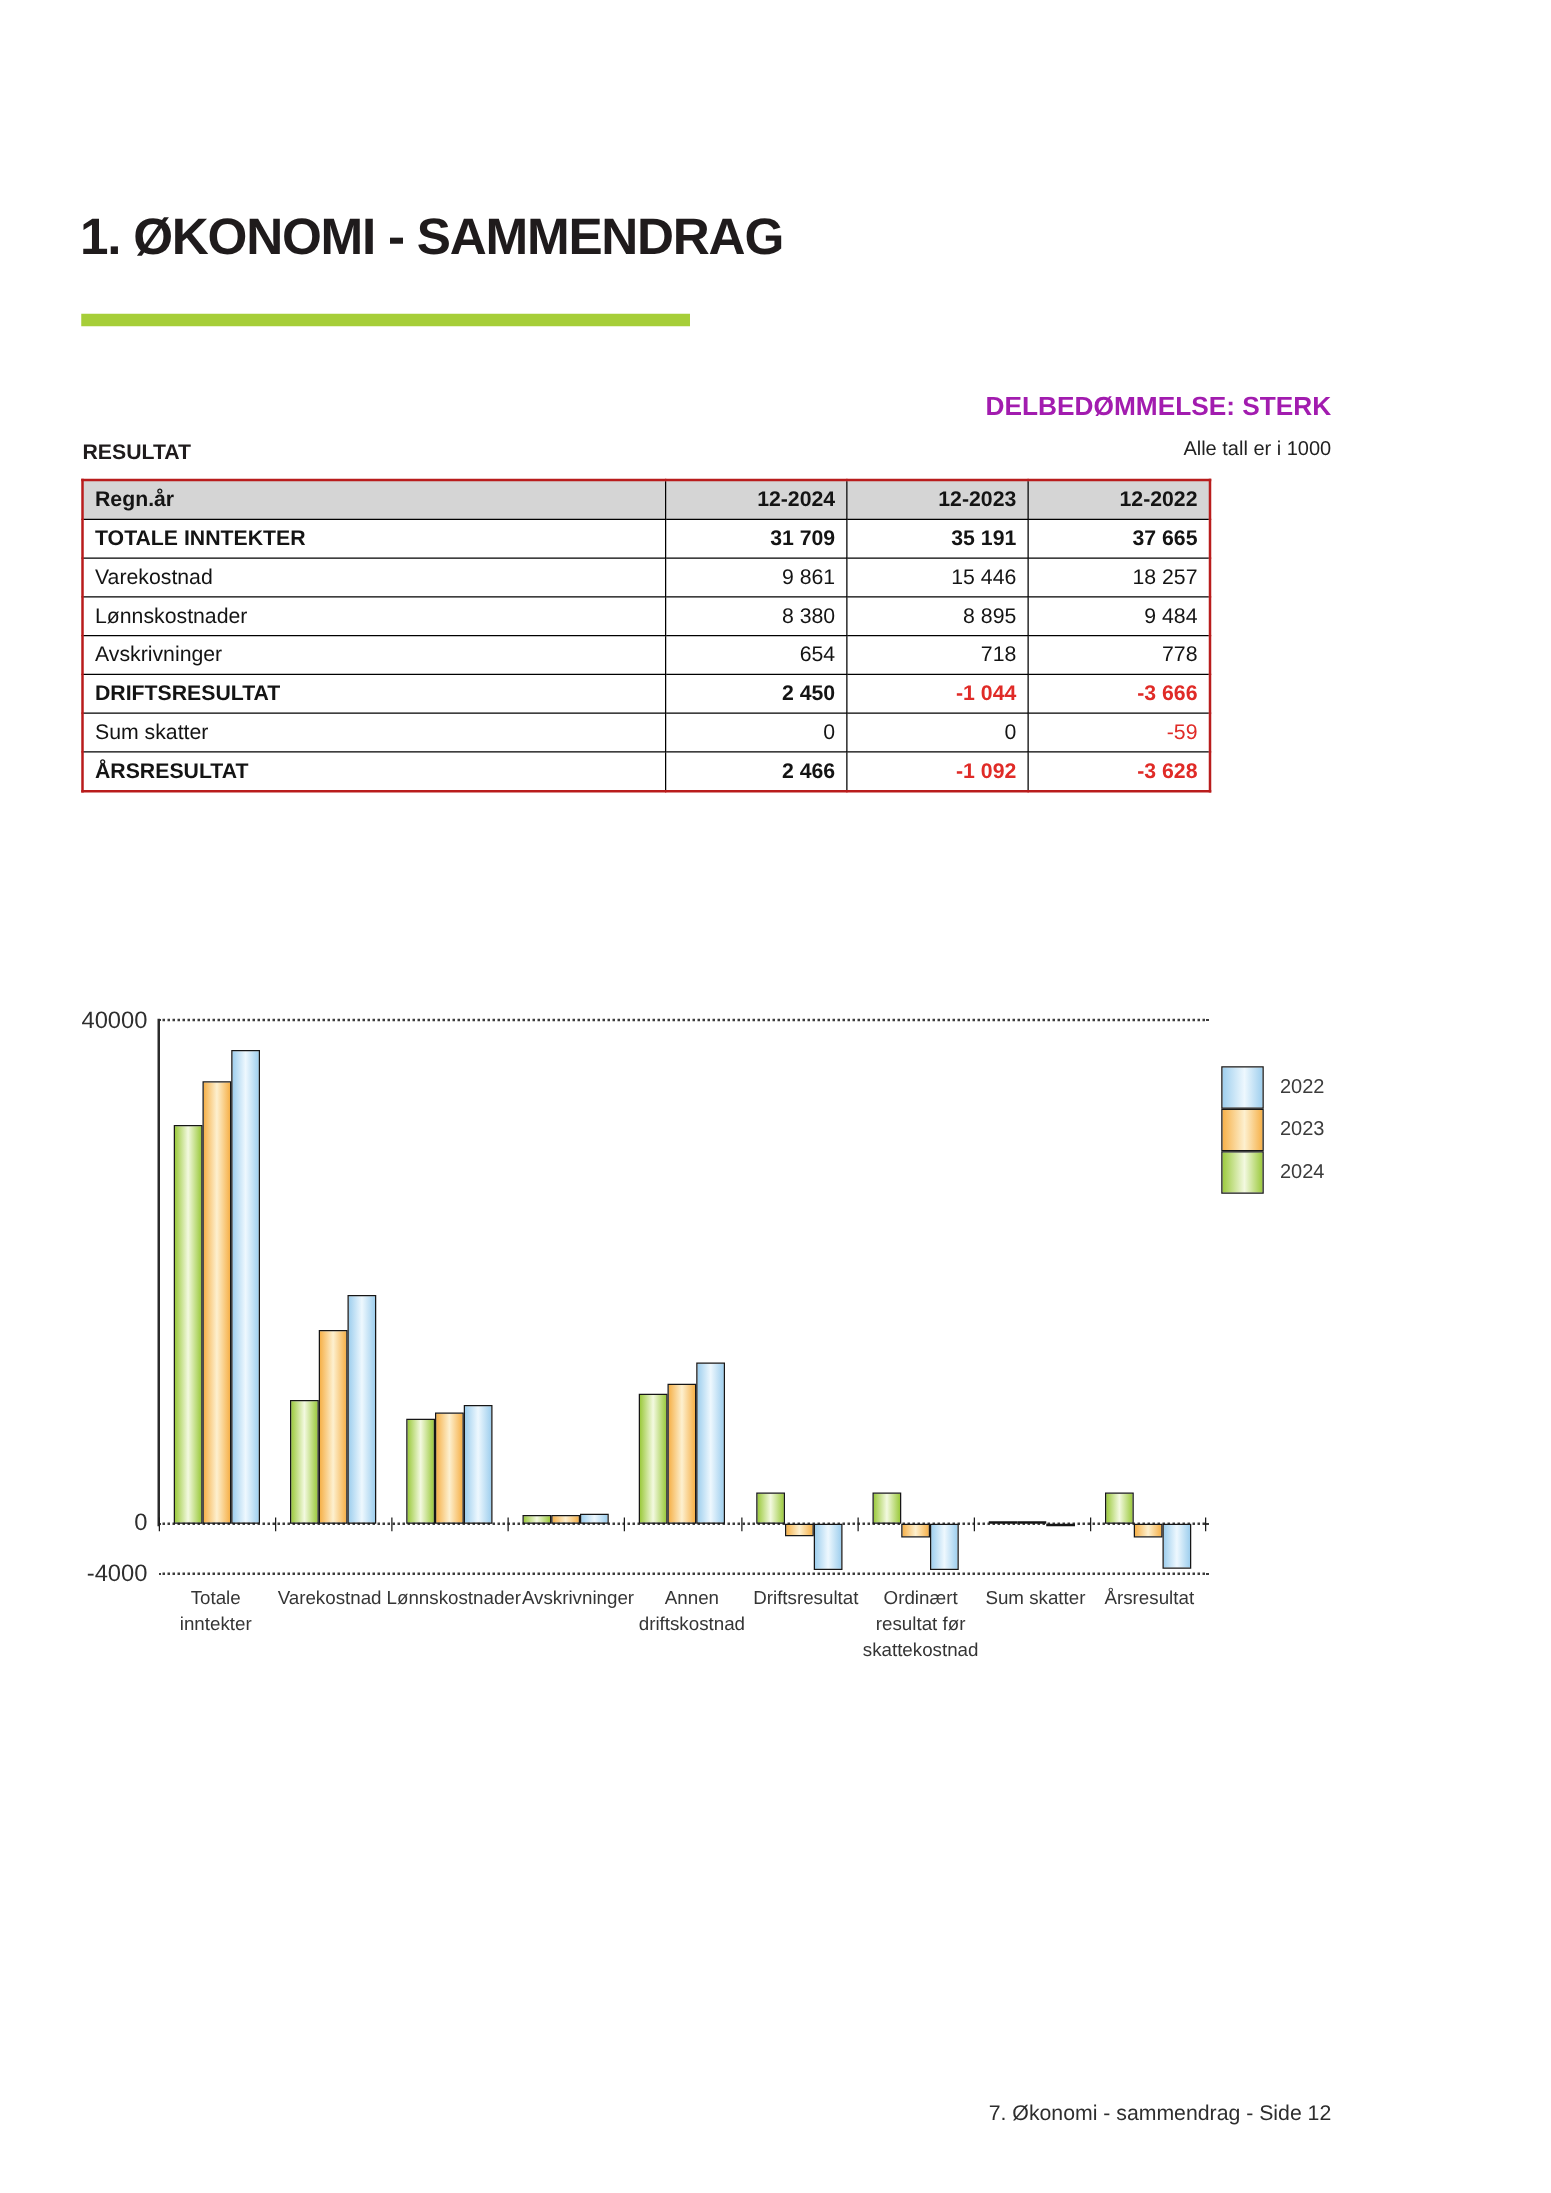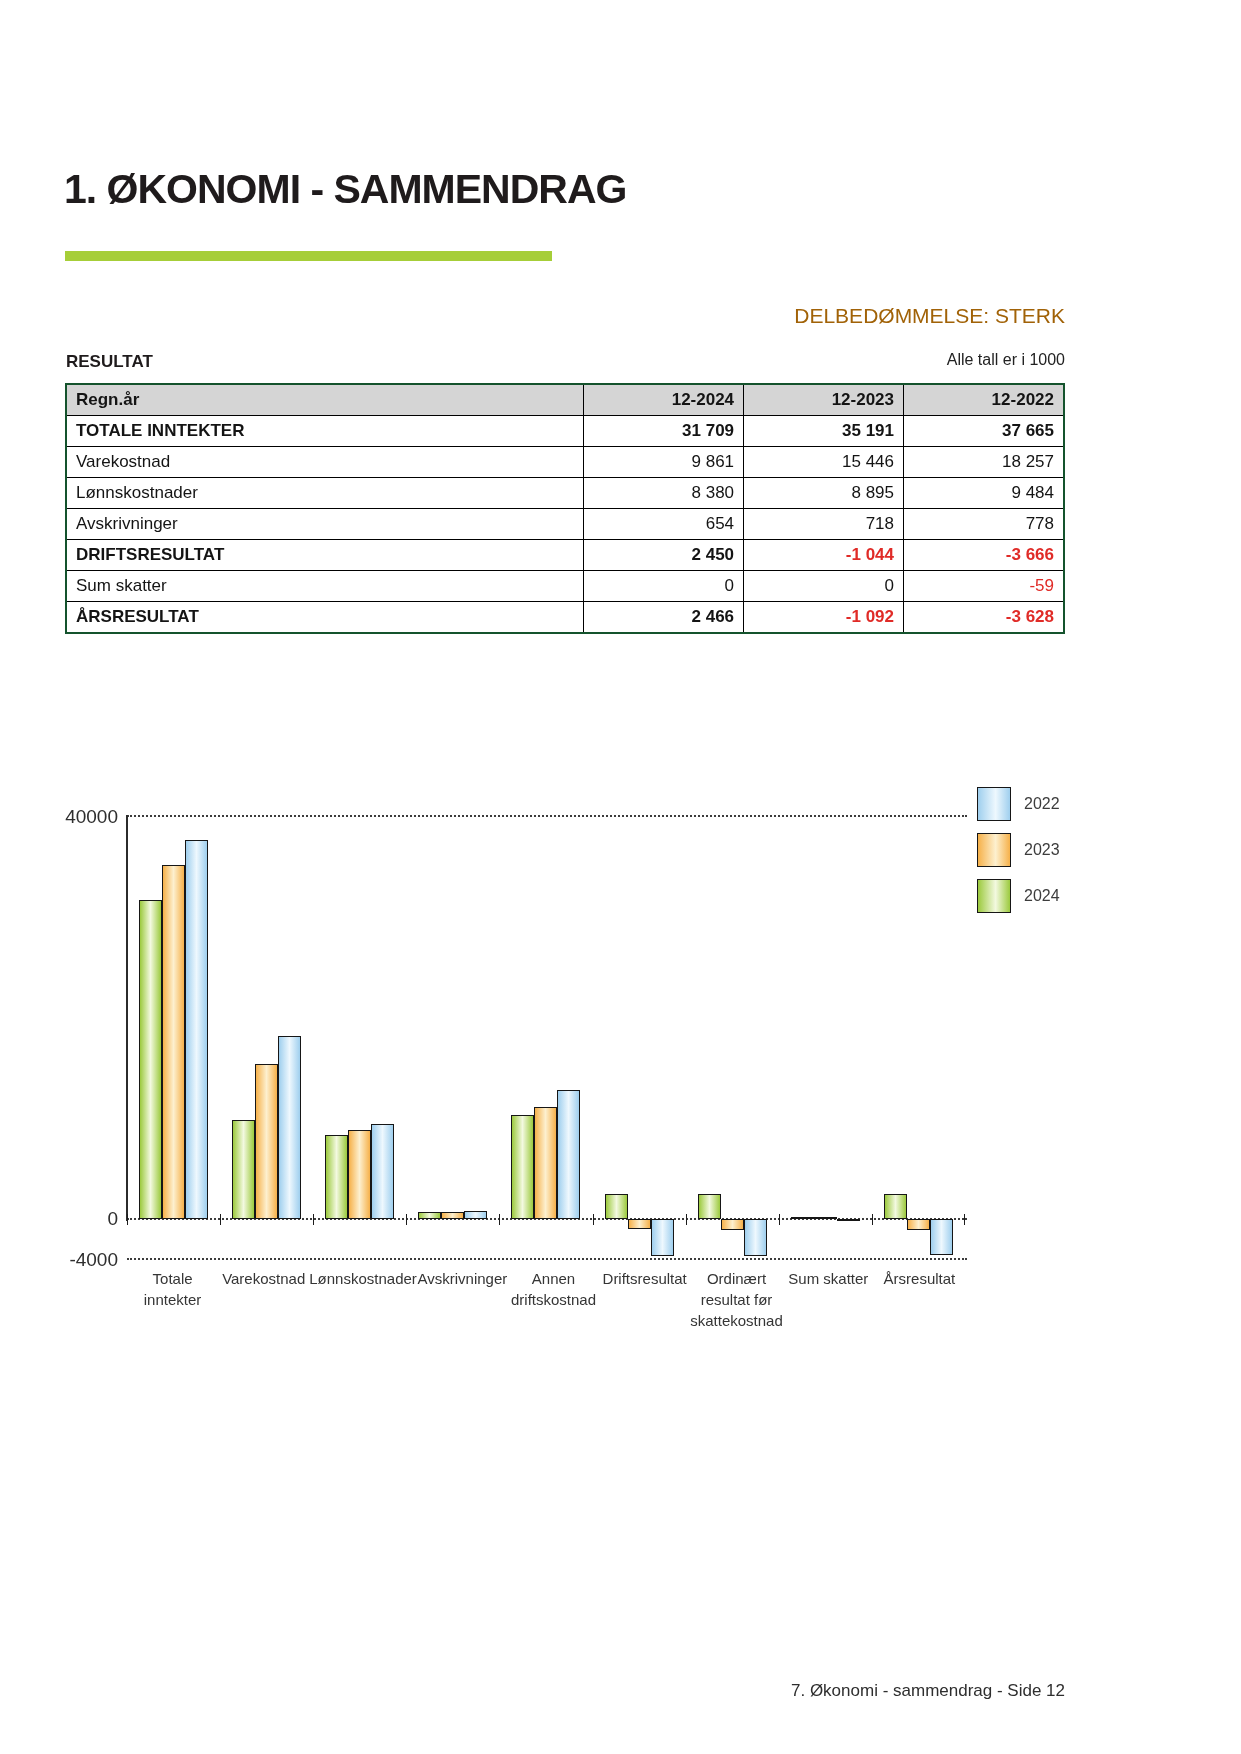"DELBEDØMMELSE: STERK" .assessment { color: #a16207 -> #a21caf; font-weight: 400 -> 700; top: 304px -> 314px }
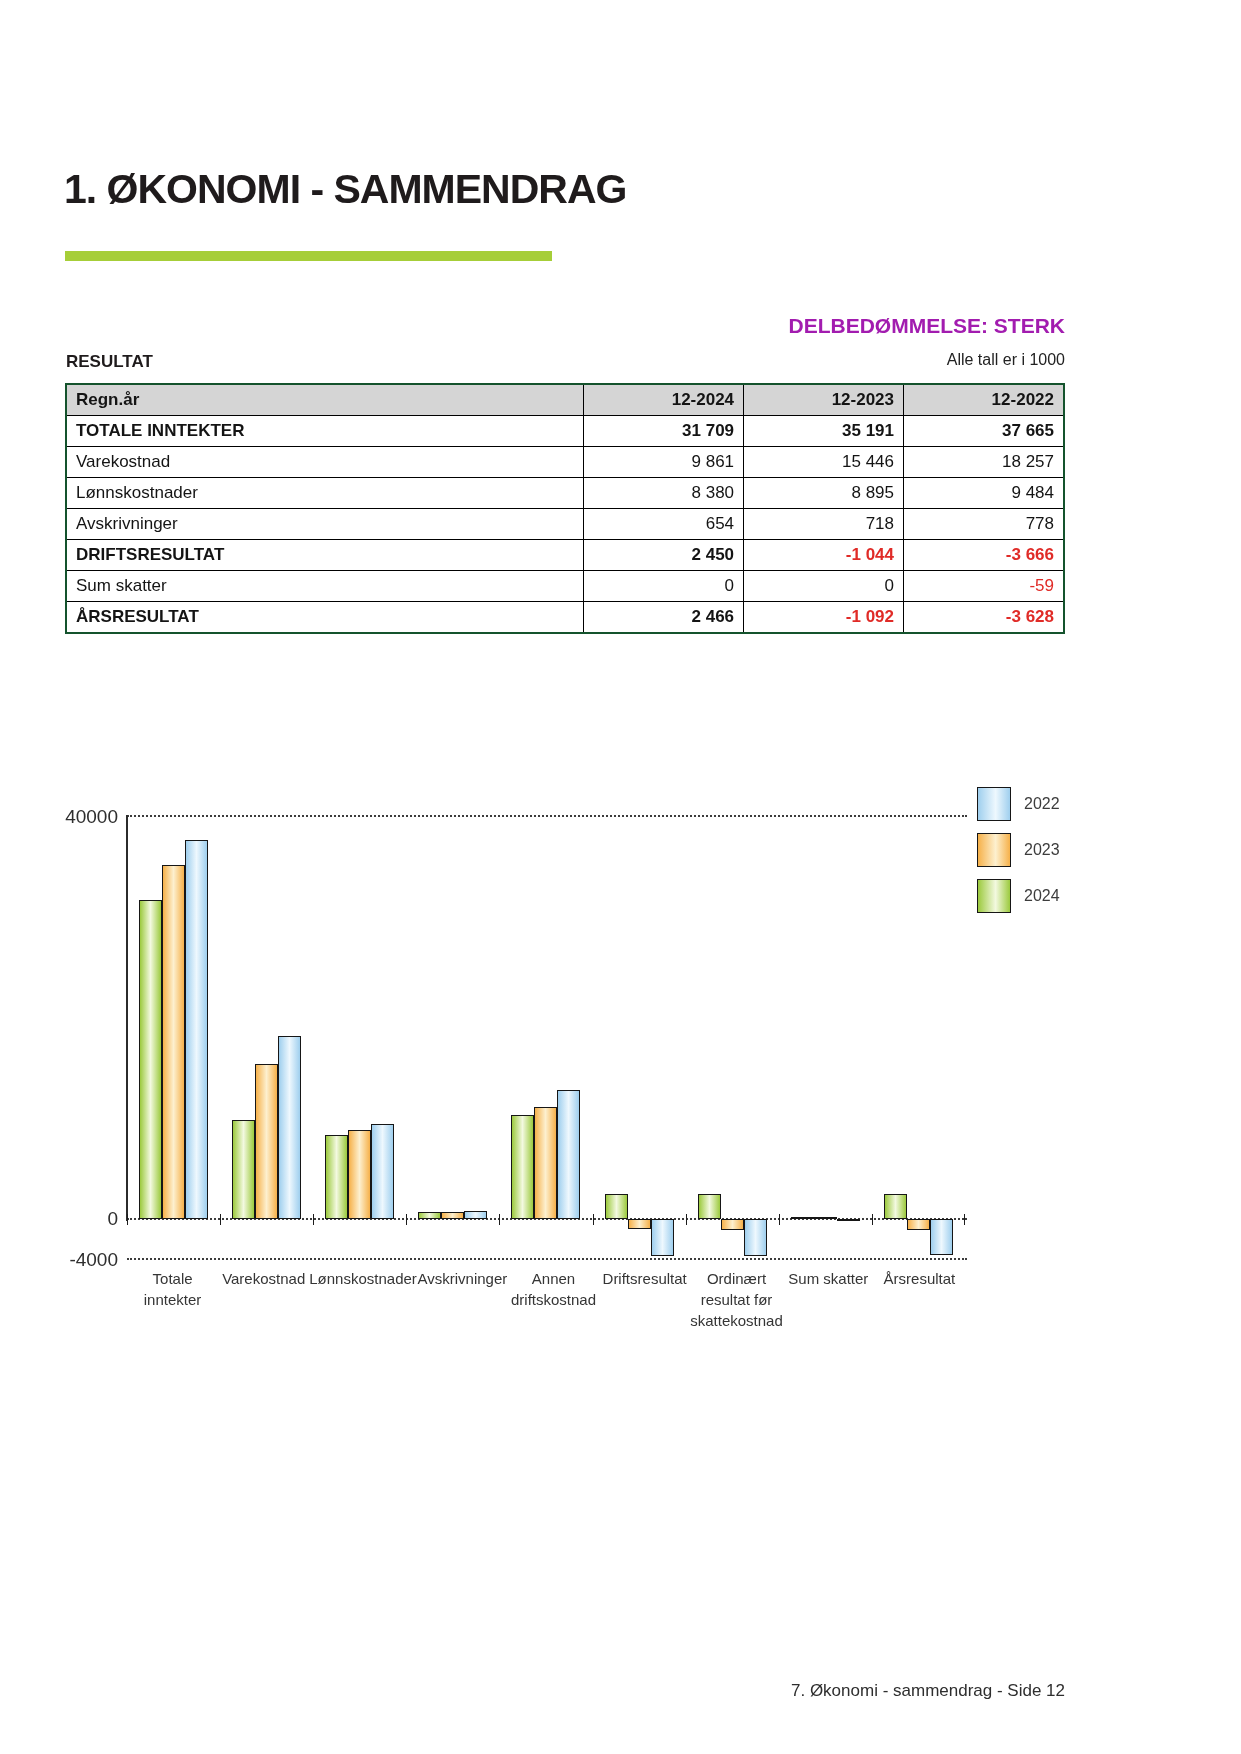"Regn.år" .results-table { border: 2px solid #14532d -> 2px solid #b91c1c; width: 1000px -> 904px }
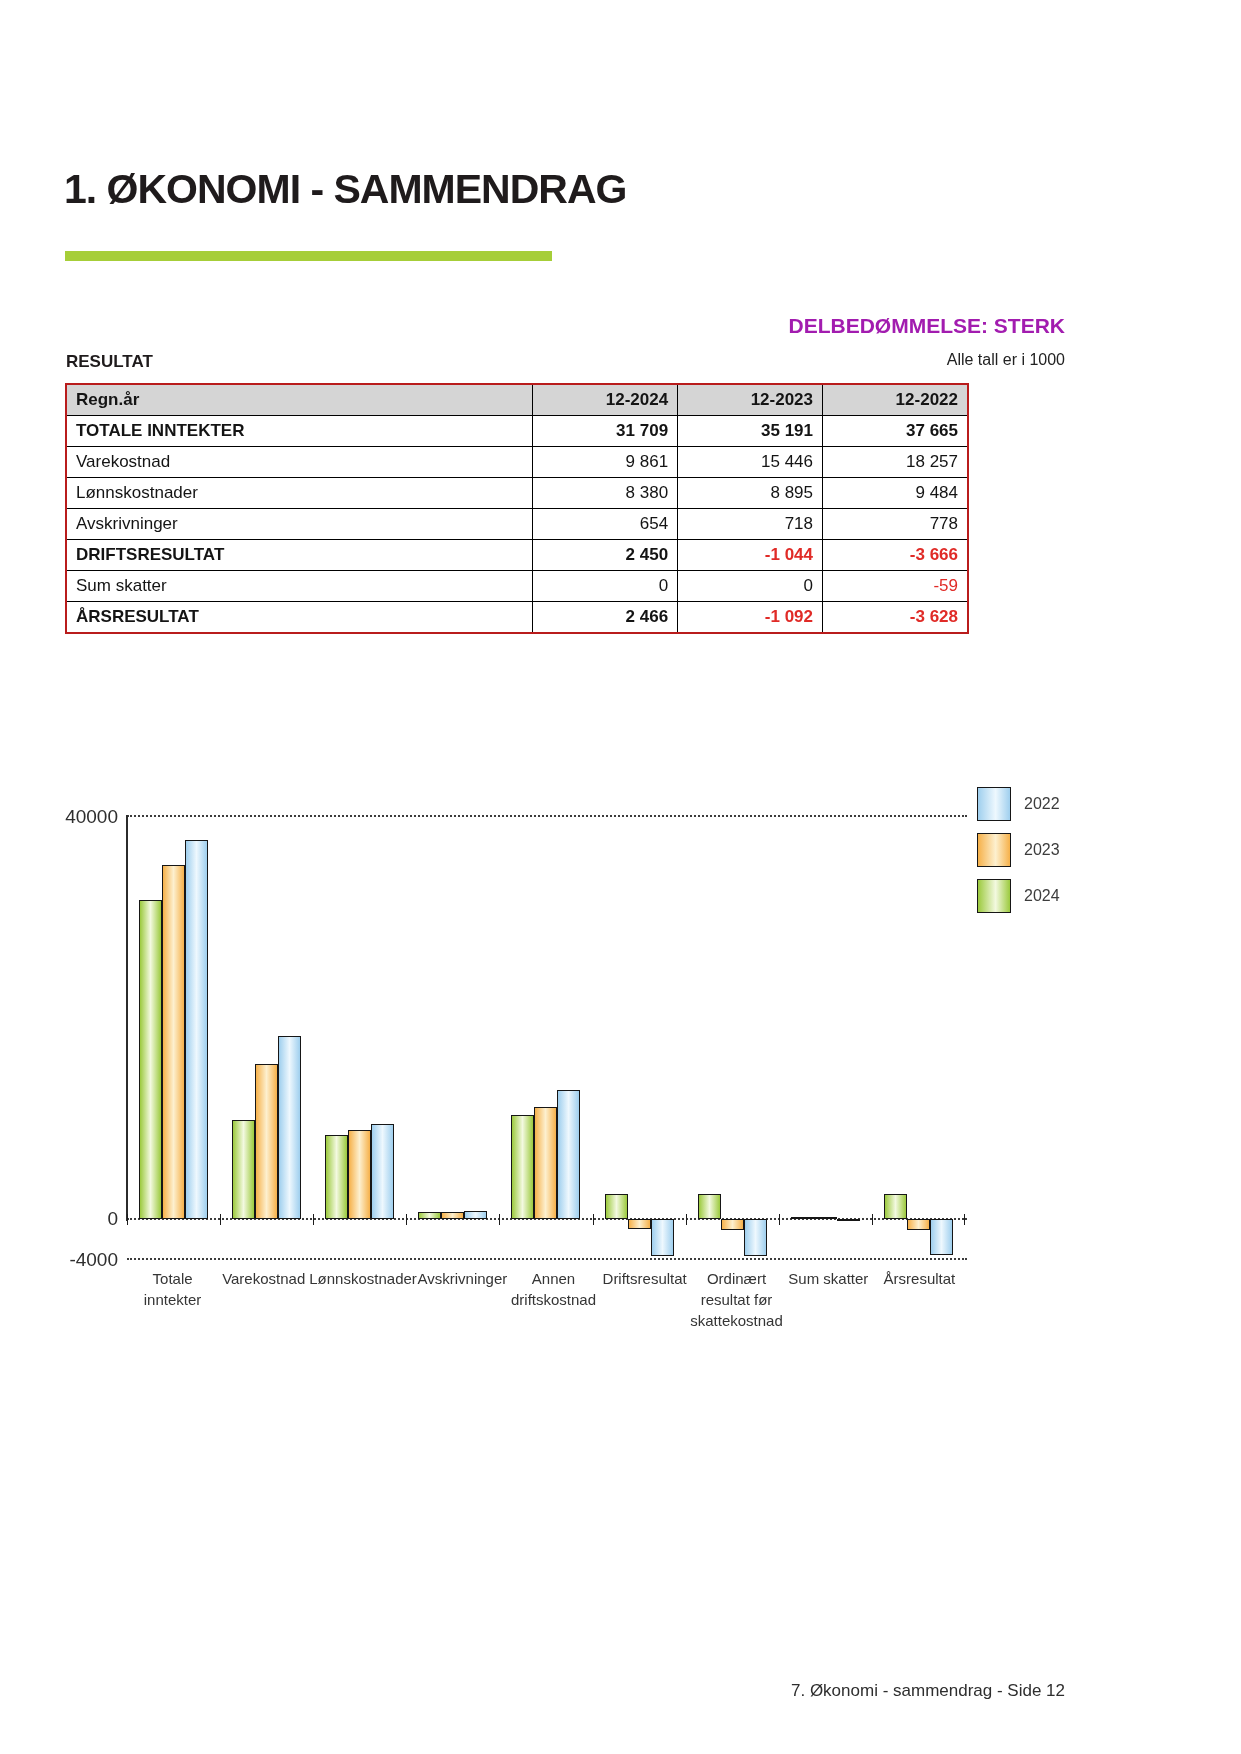"2022" .legend { gap: 12px -> none; top: 787px -> 853px }
